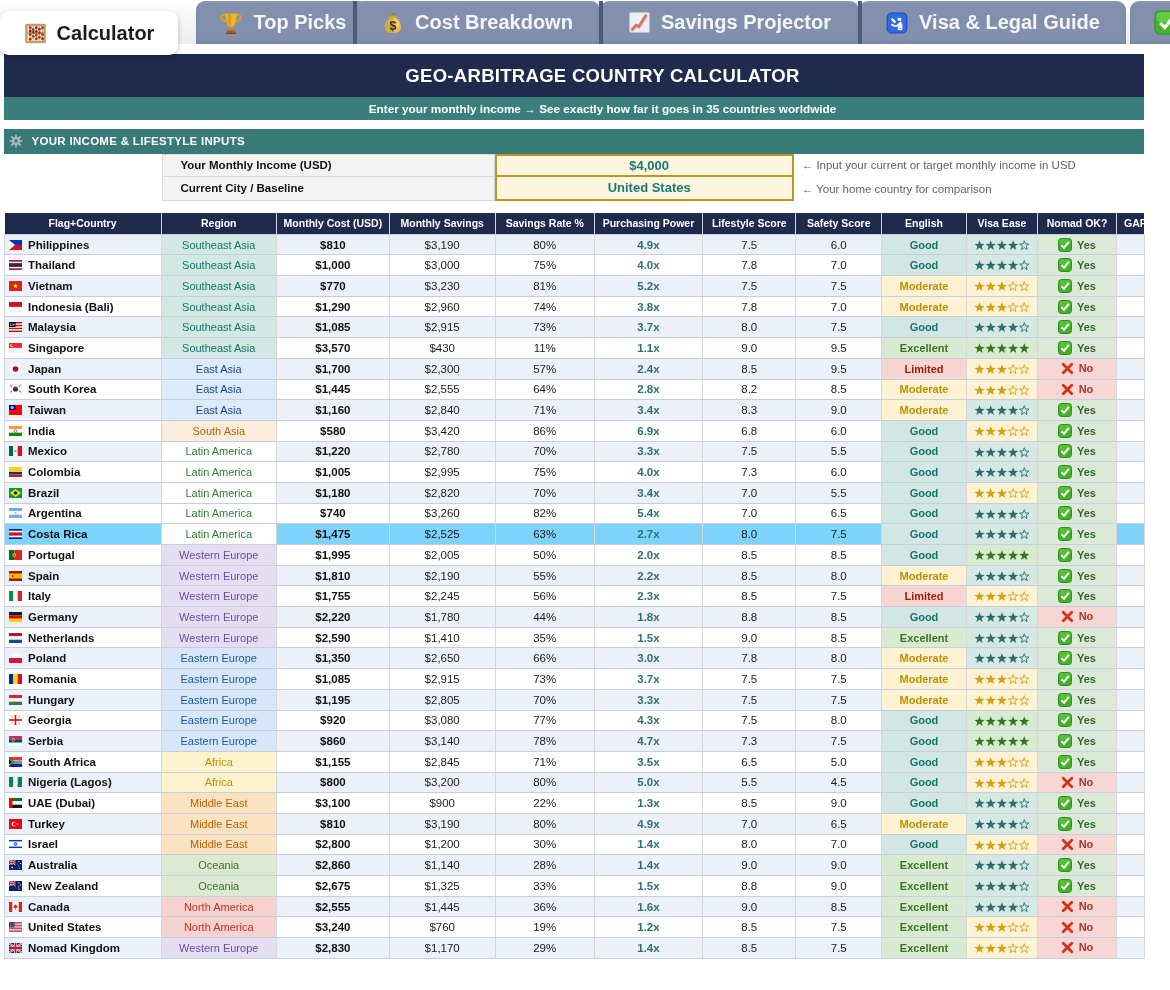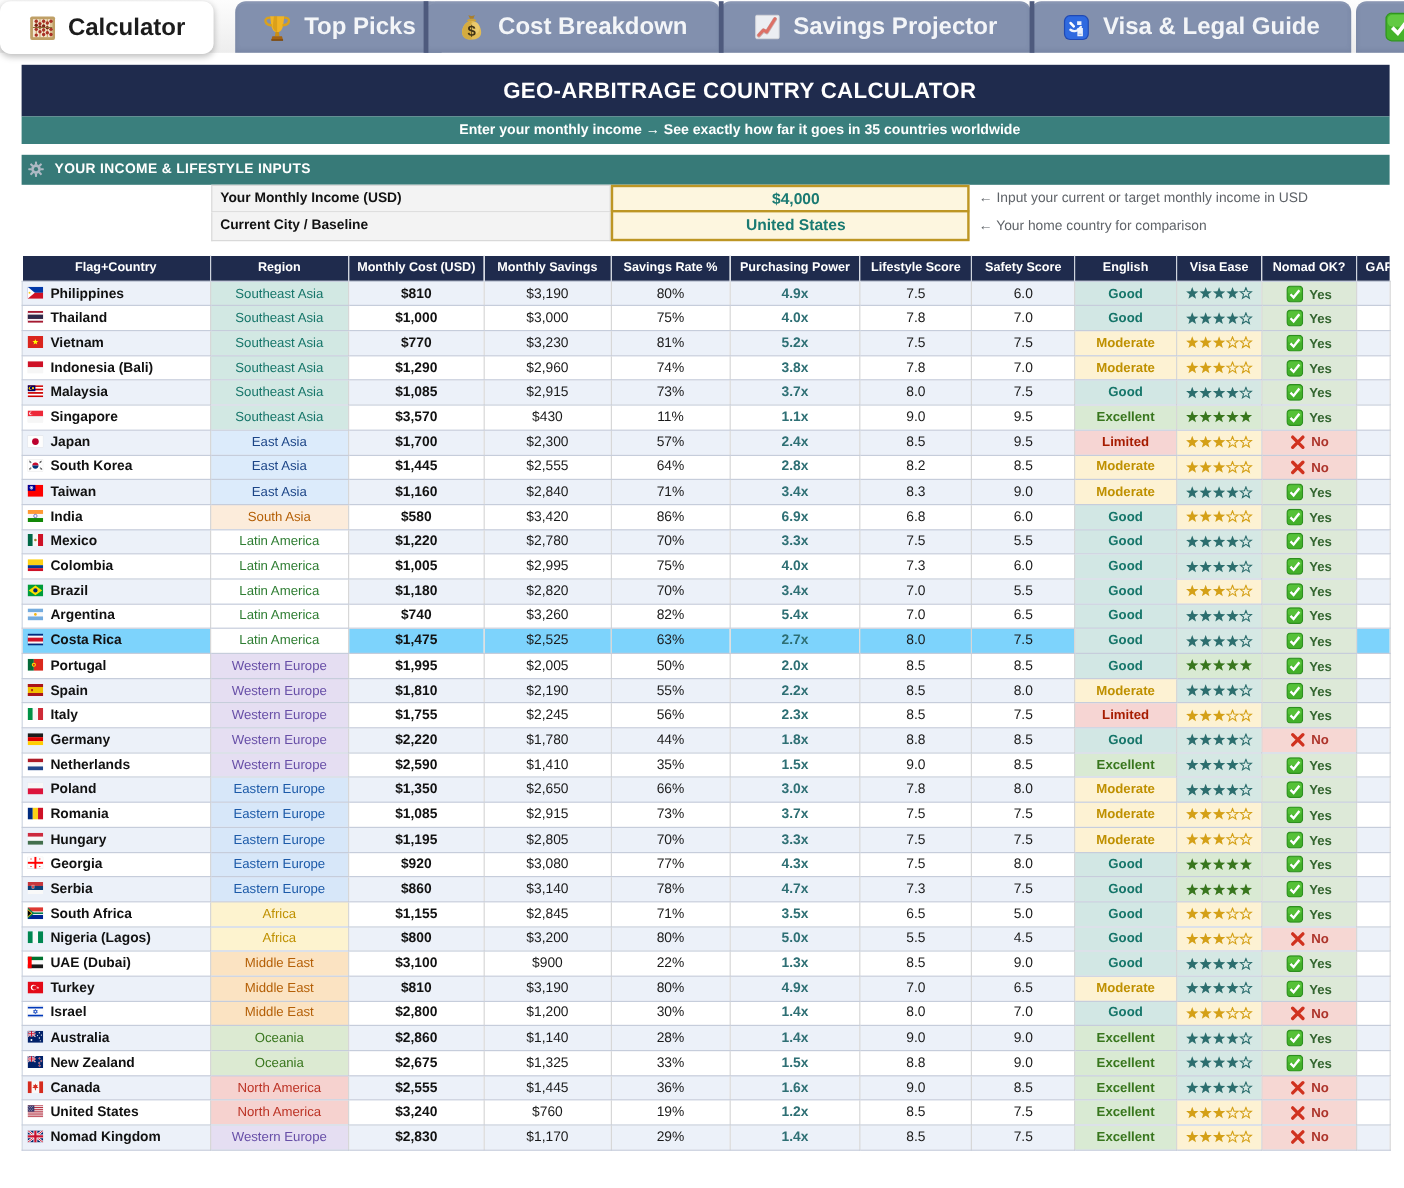"Calculator" .tab.active { top: 1px -> 11px }
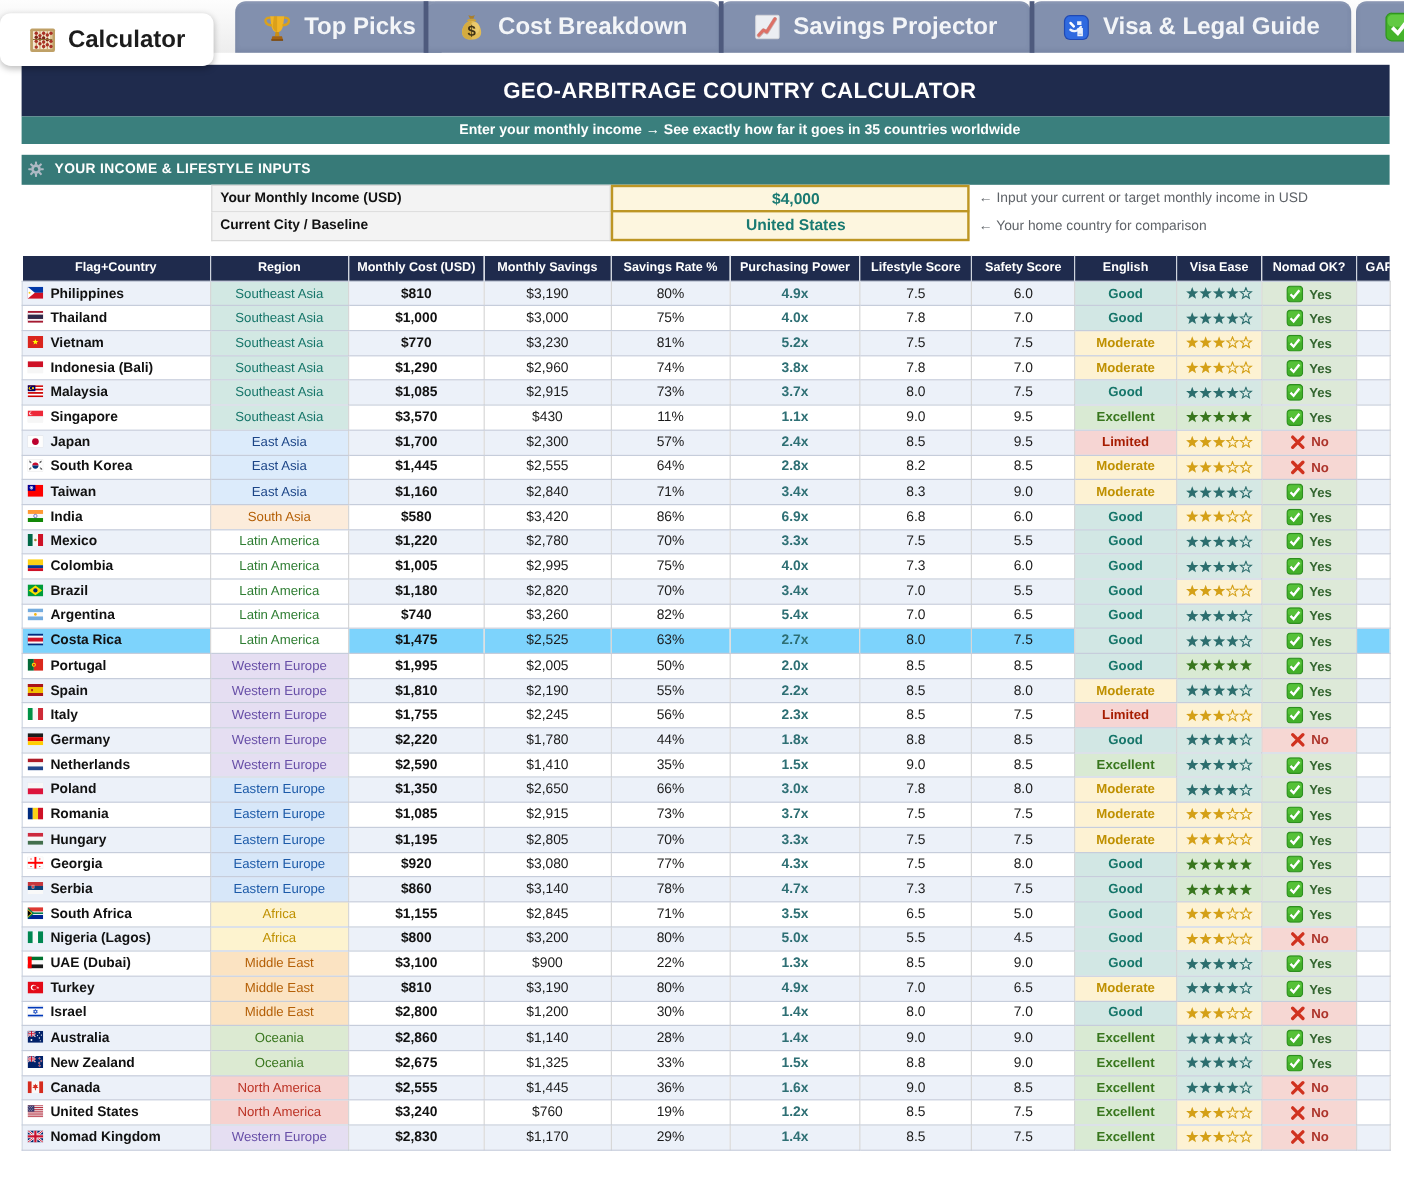"GEO-ARBITRAGE COUNTRY CALCULATOR" .sheet { margin-left: 18px -> 4px }
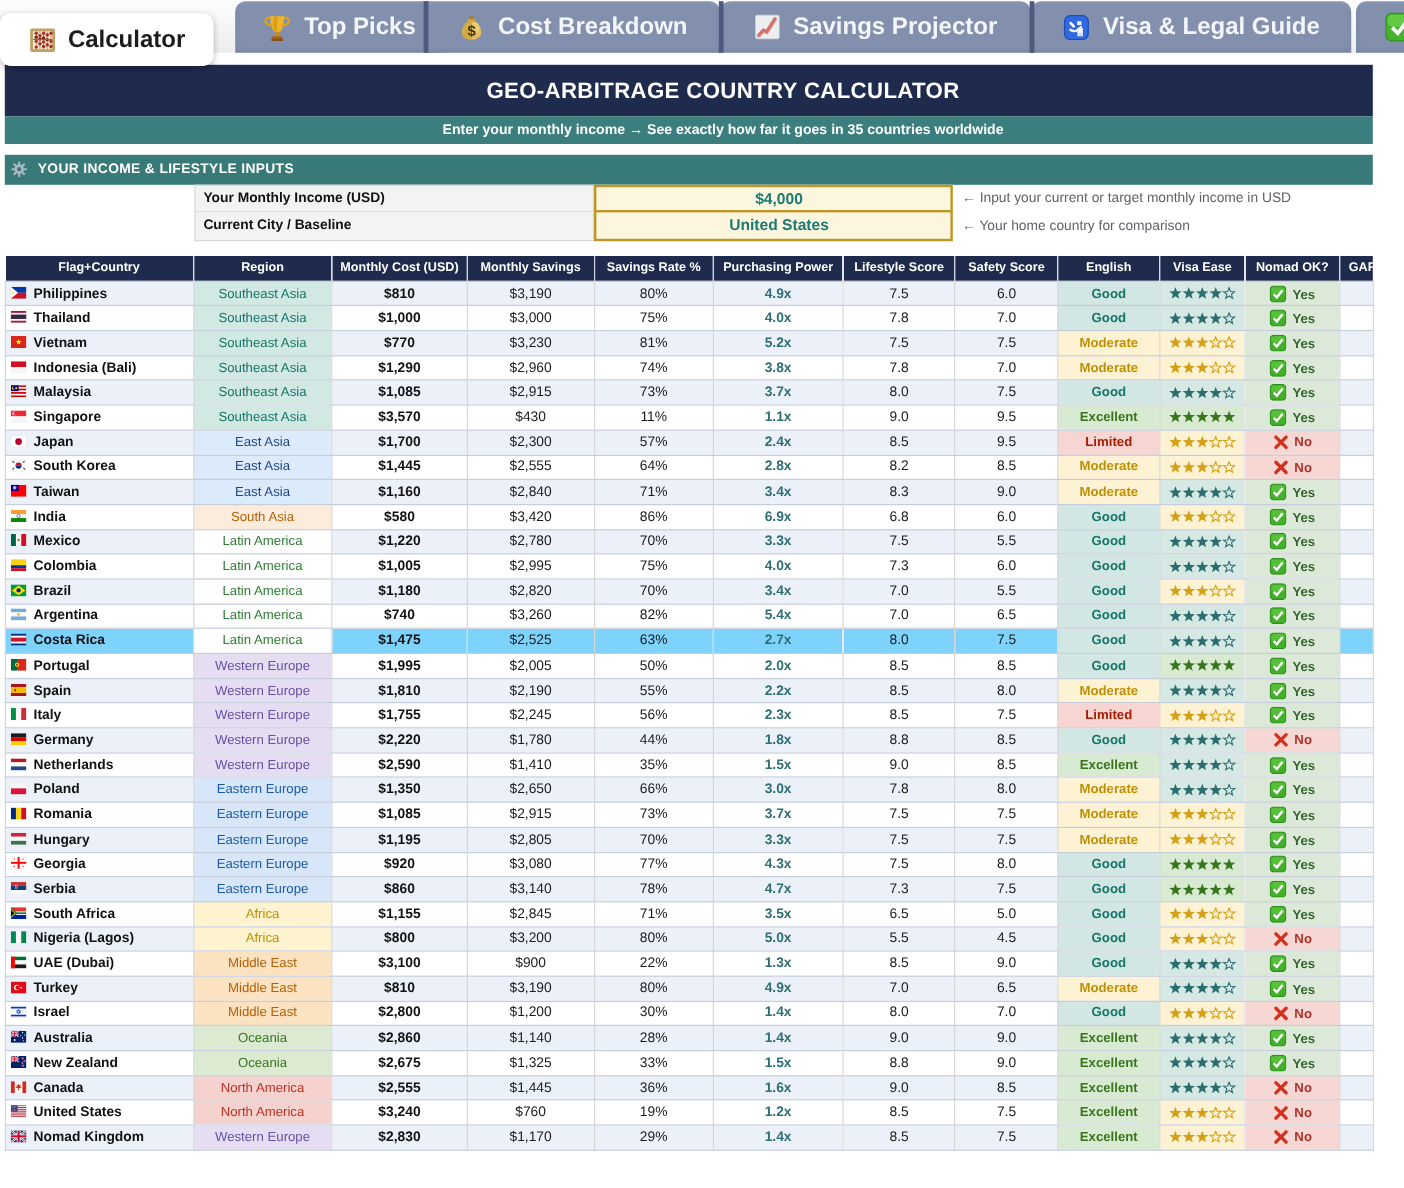"Your Monthly Income (USD)" .flabel { padding-left: 7px -> 18px }
